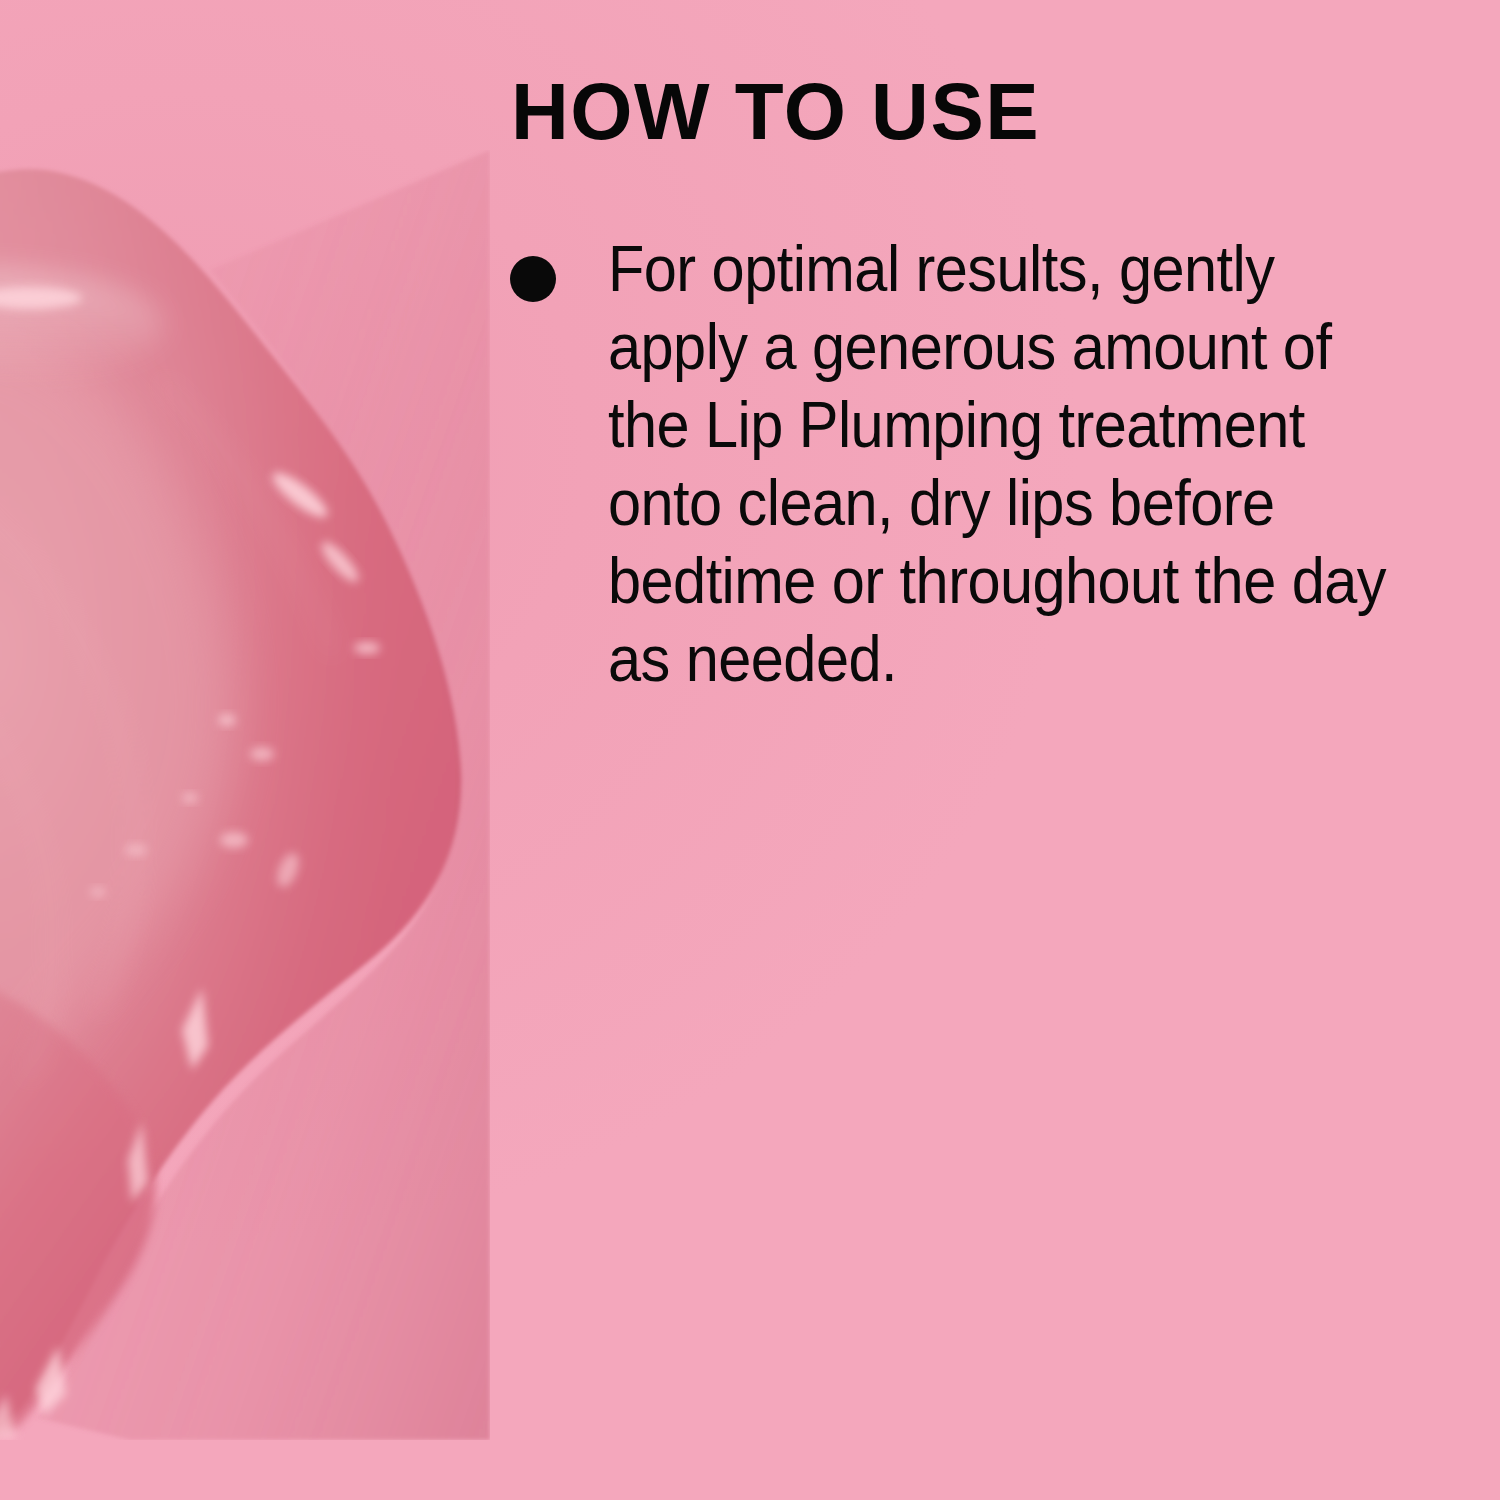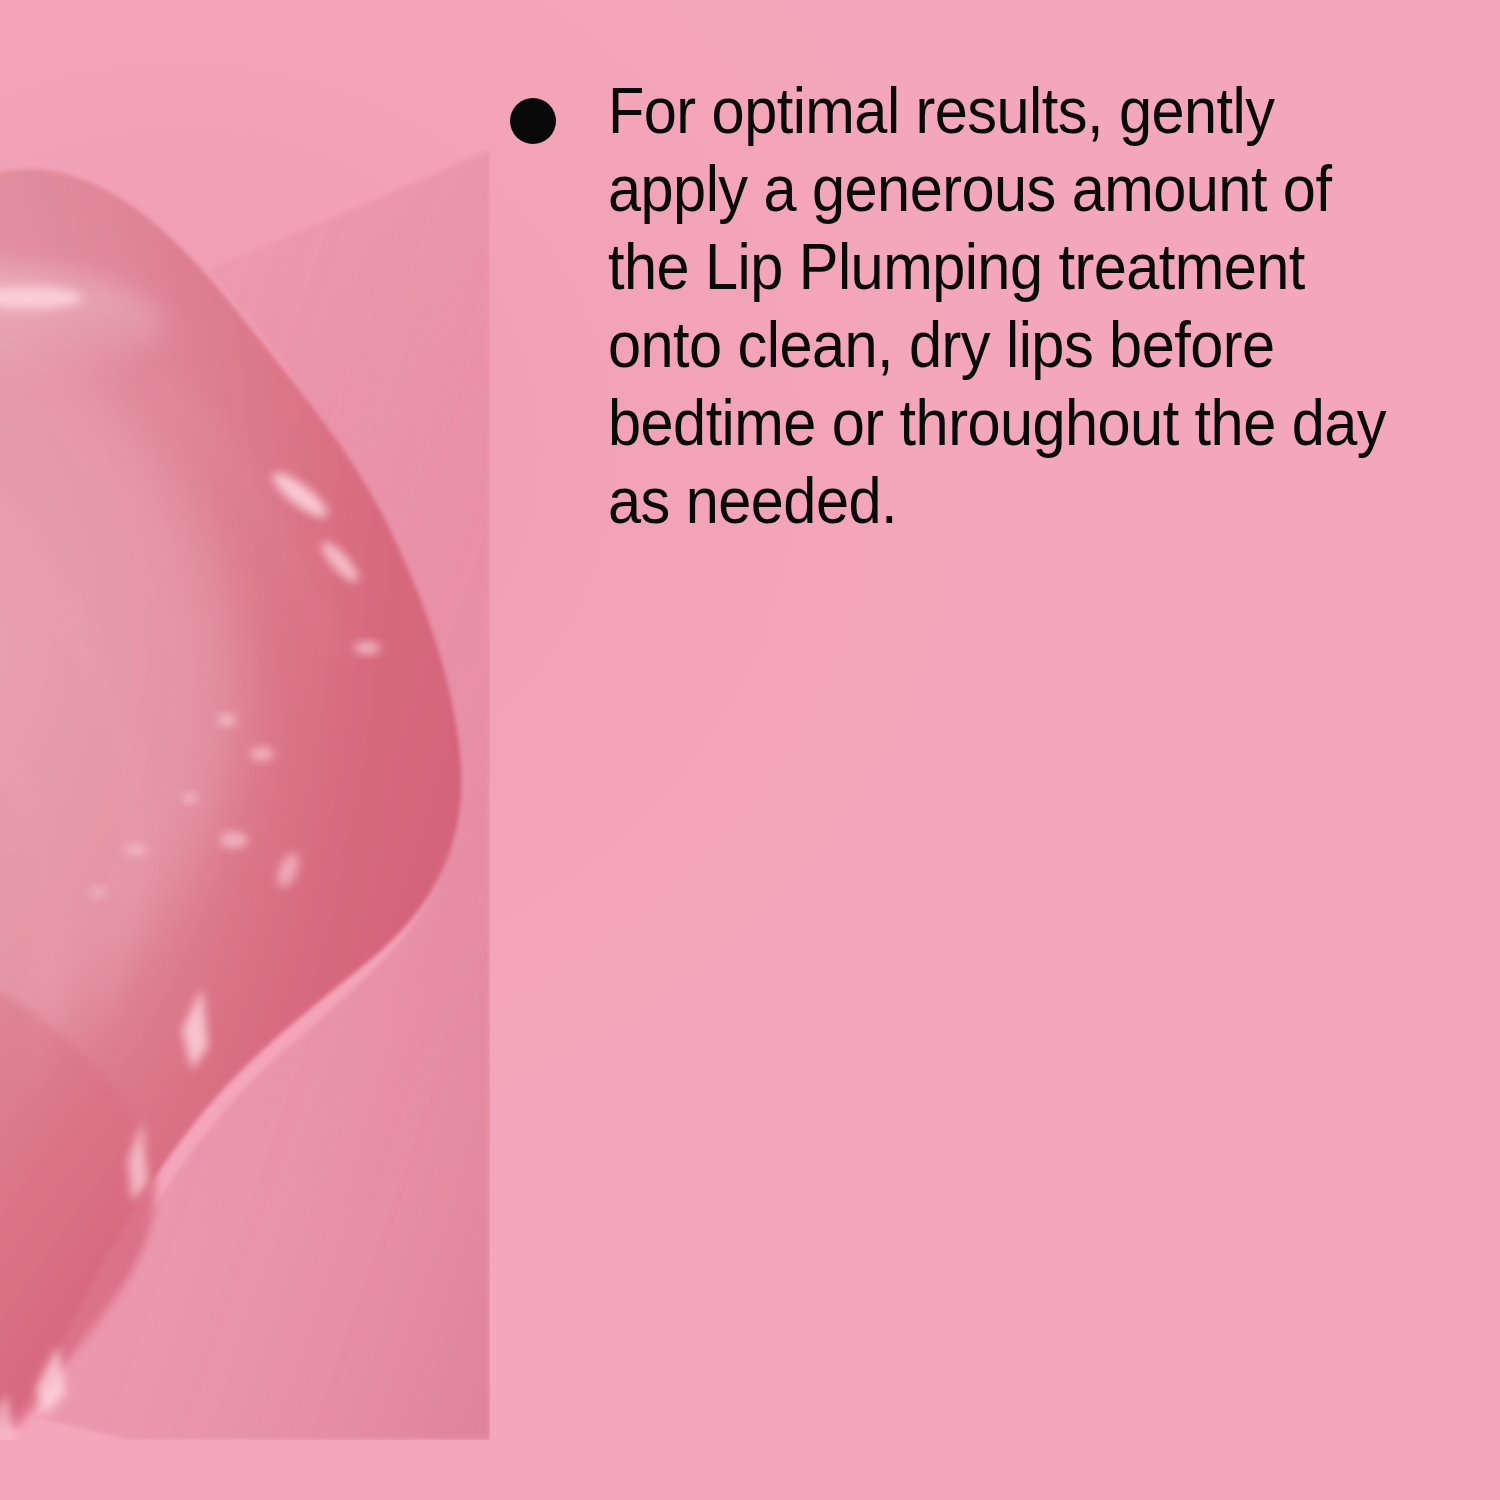"HOW TO USE" h1.title { html: none -> <h1>HOW TO USE</h1> }
